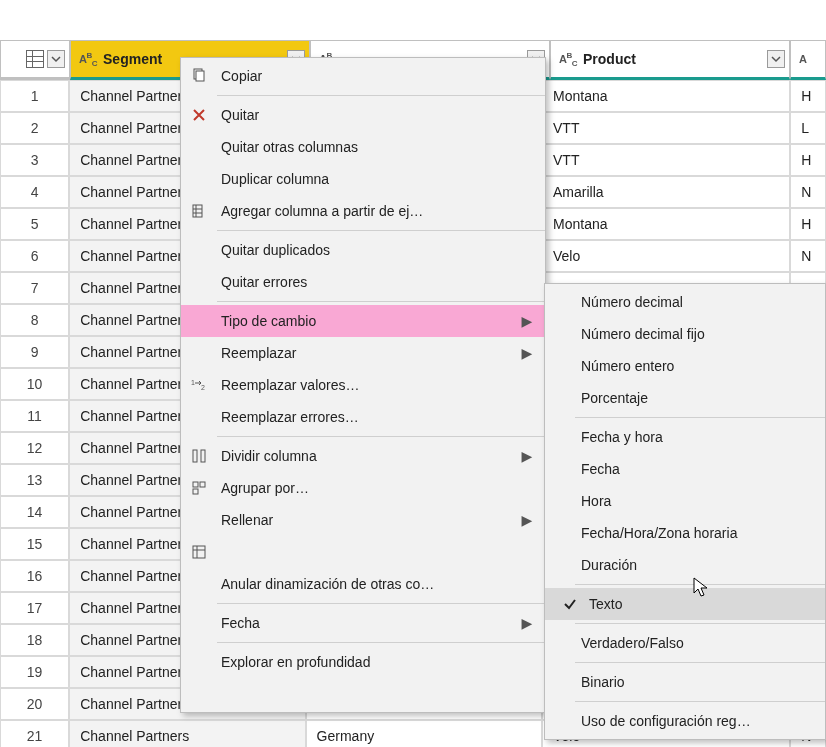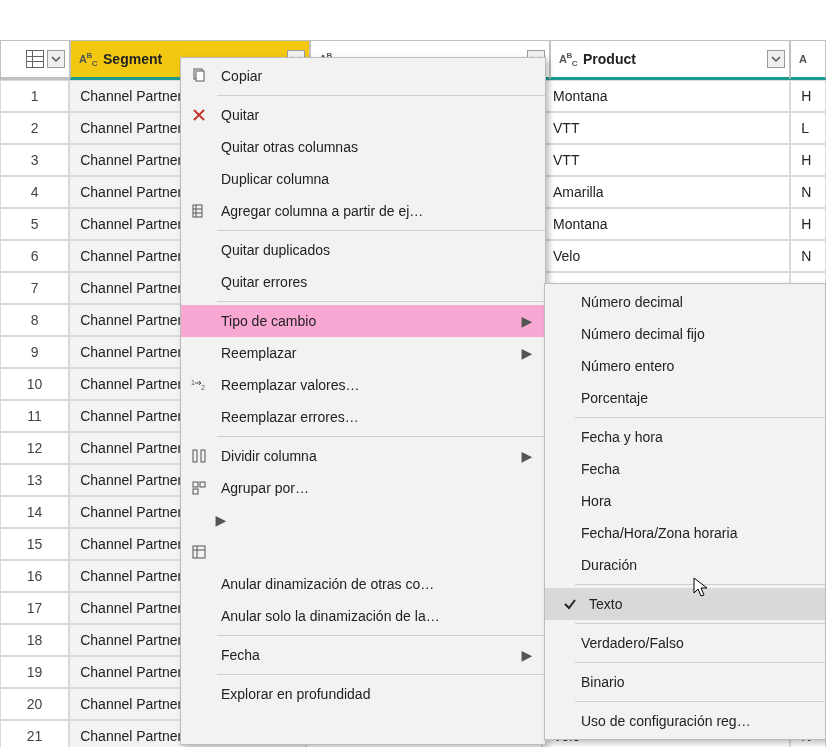"Rellenar" span.label-col { html: none -> <span>Rellenar</span> }
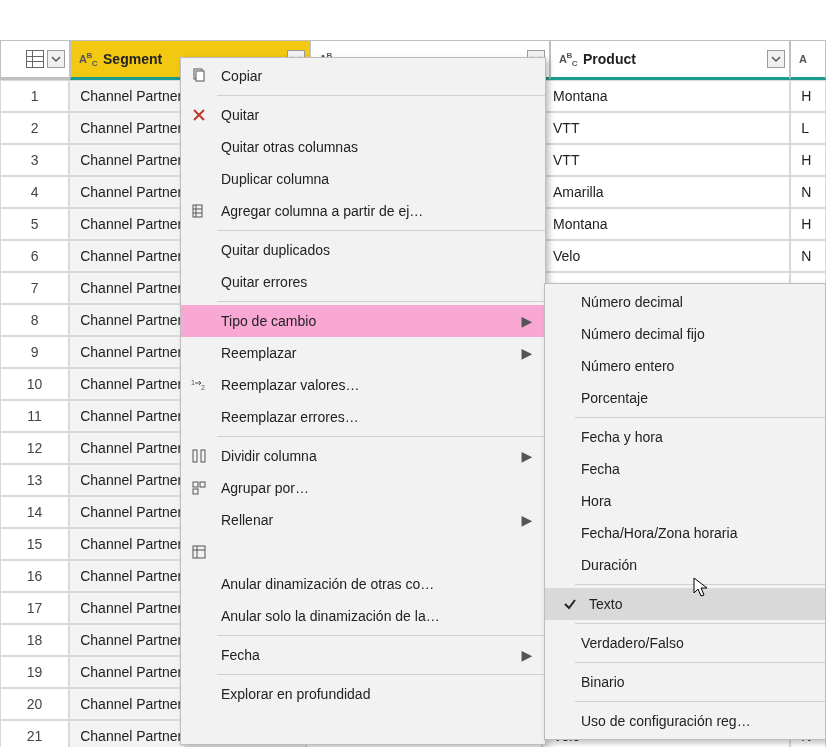"Anular solo la dinamización de" div.ctx-row { html: <div> <span></span> <span>Anular solo la dinamización de la…</span> <span></span> </div> -> none }
